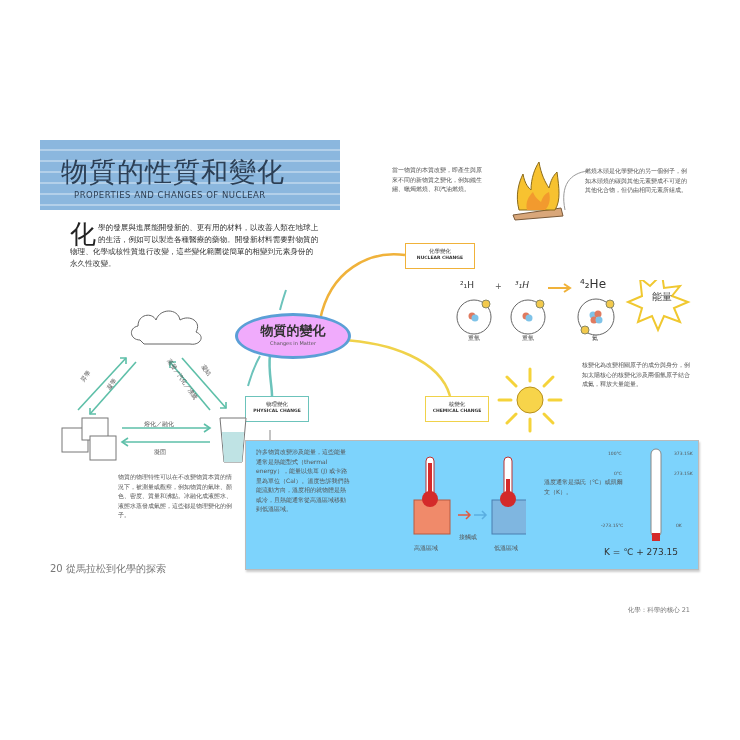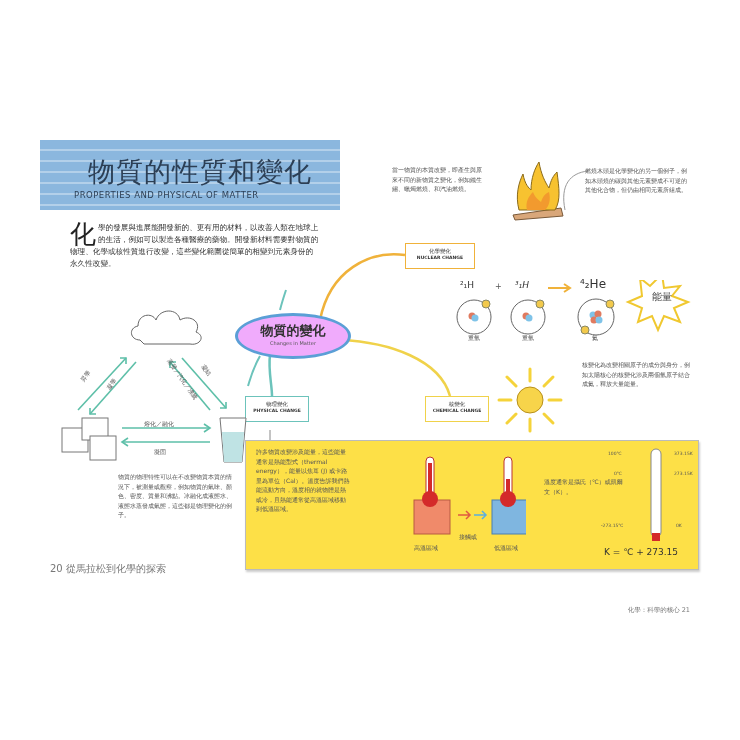"物質的性質和變化" .banner-title { left: 48px -> 21px }
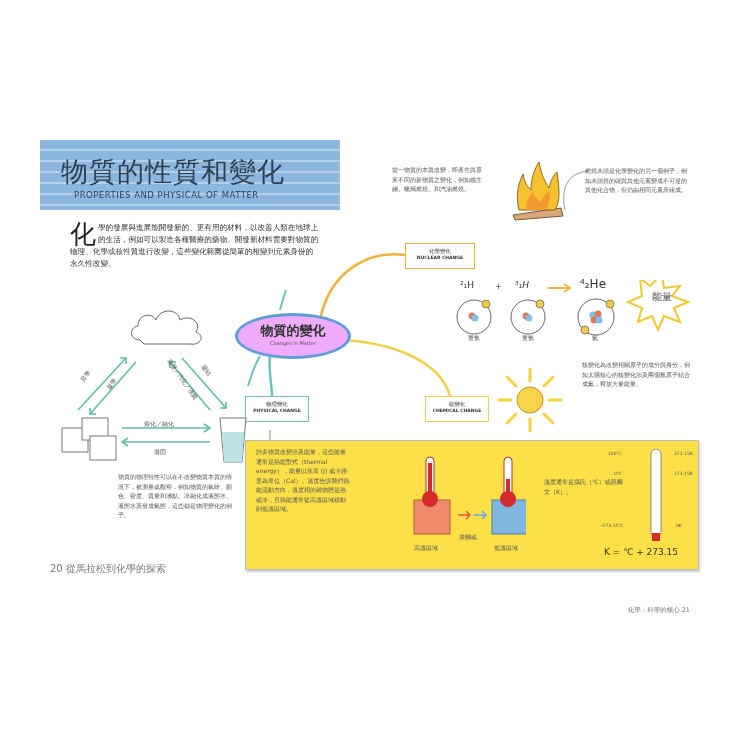"PROPERTIES AND PHYSICAL OF MATTER" div.banner-sub { text: PHYSICAL OF MATTER -> CHANGES OF NUCLEAR }
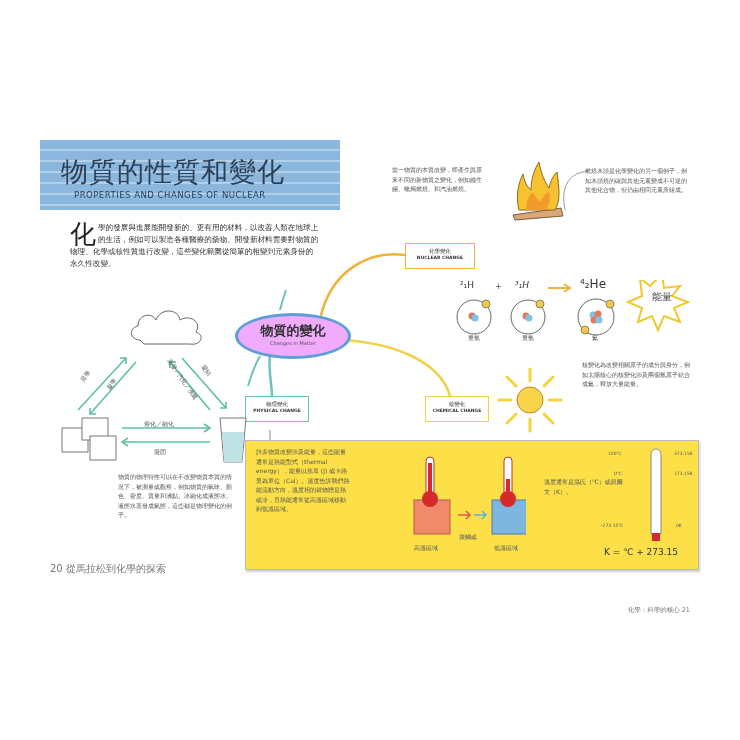"K = ℃ + 273.15" .heat-panel { background: #fde047 -> #7dd3fc }
